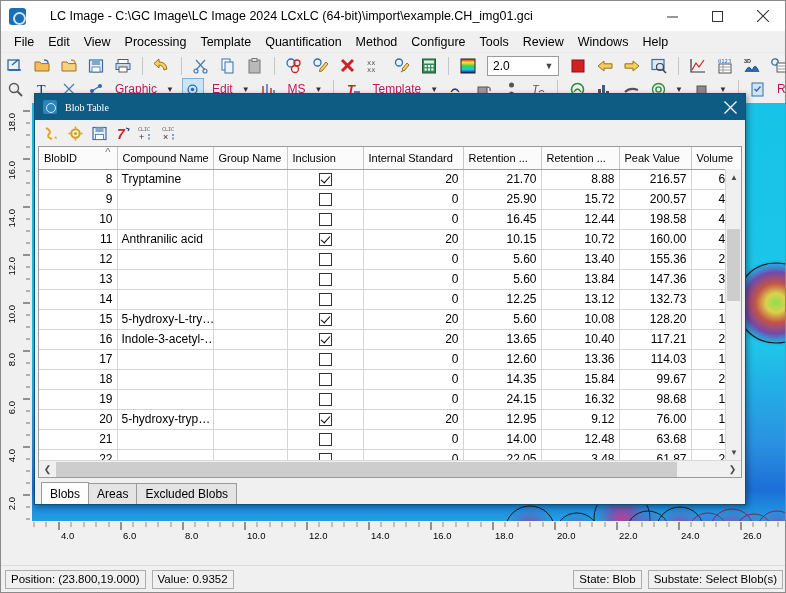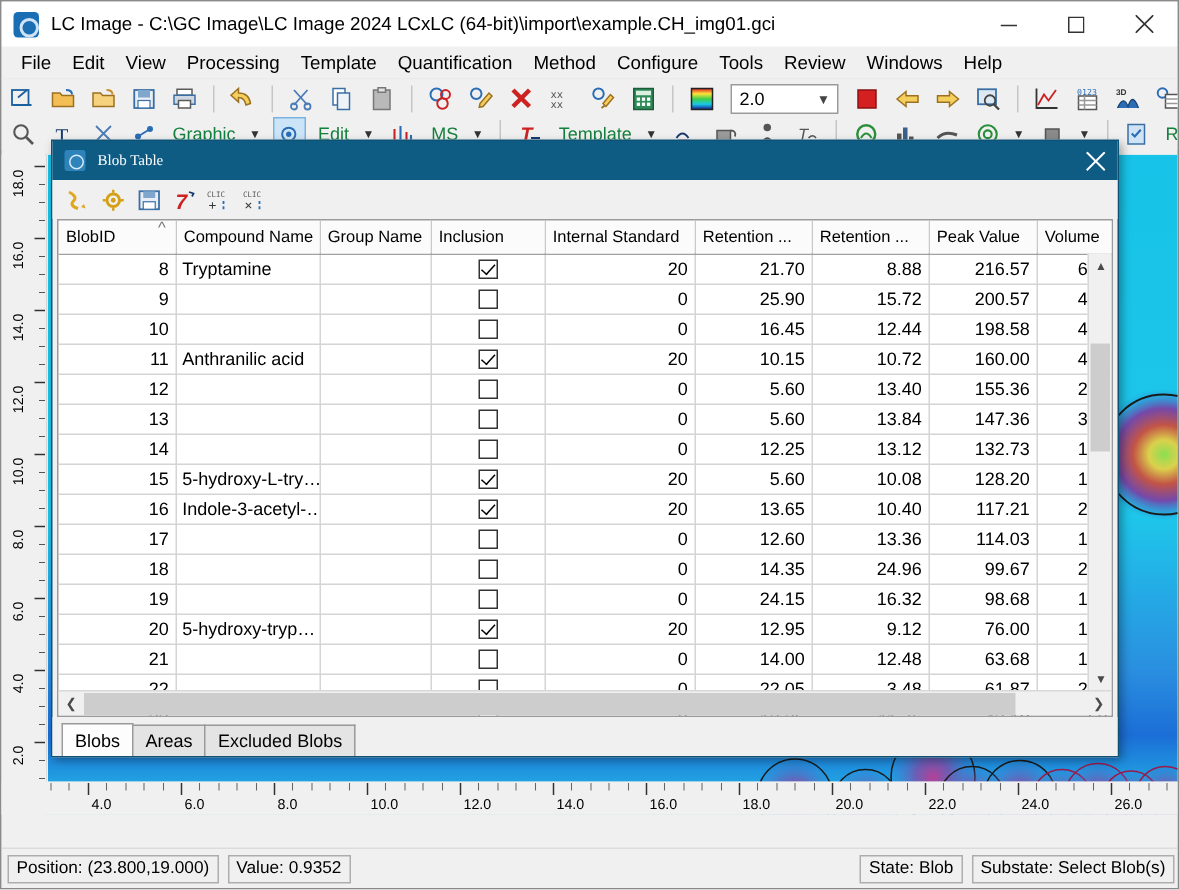"LC Image - C:\GC Image\LC" .titlebar .title-text { margin-left: none -> 16px }
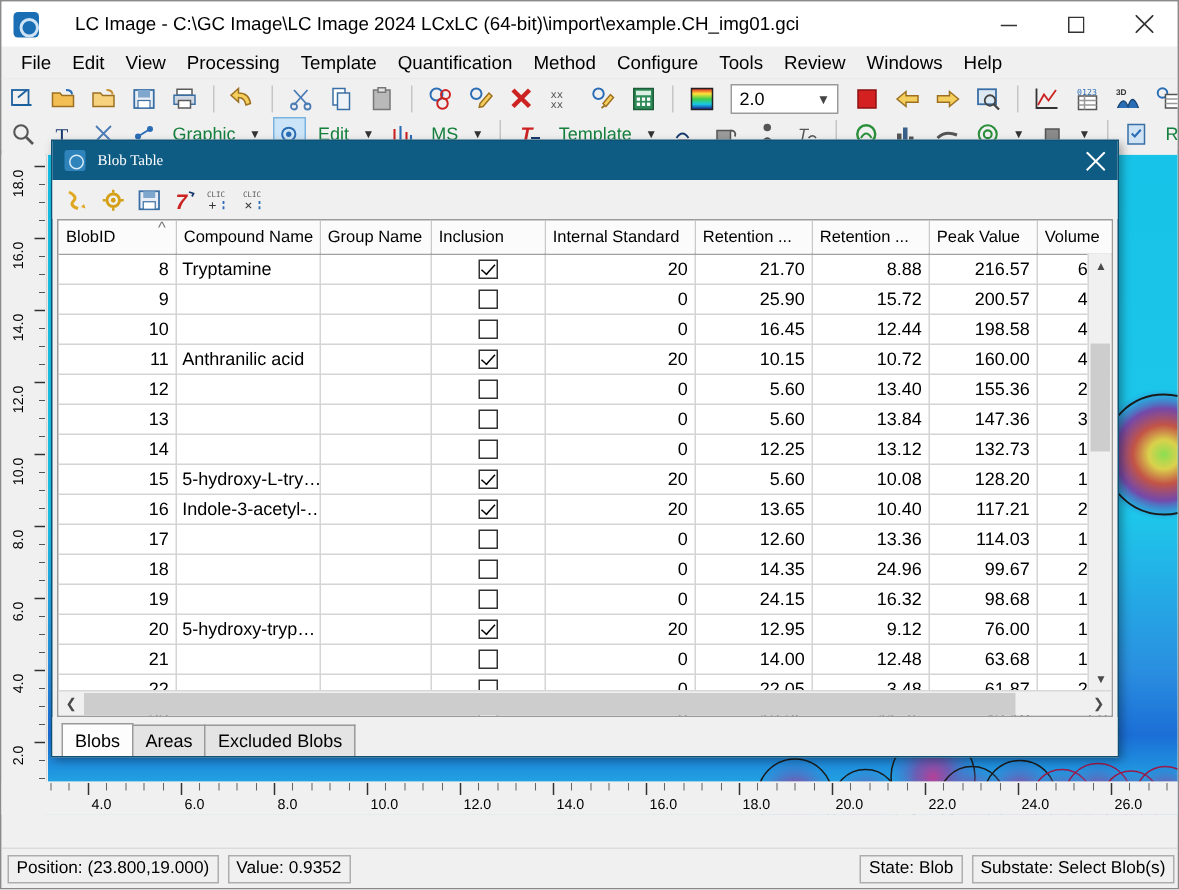"Graphic" .tlabel { color: #15803d -> #be185d }
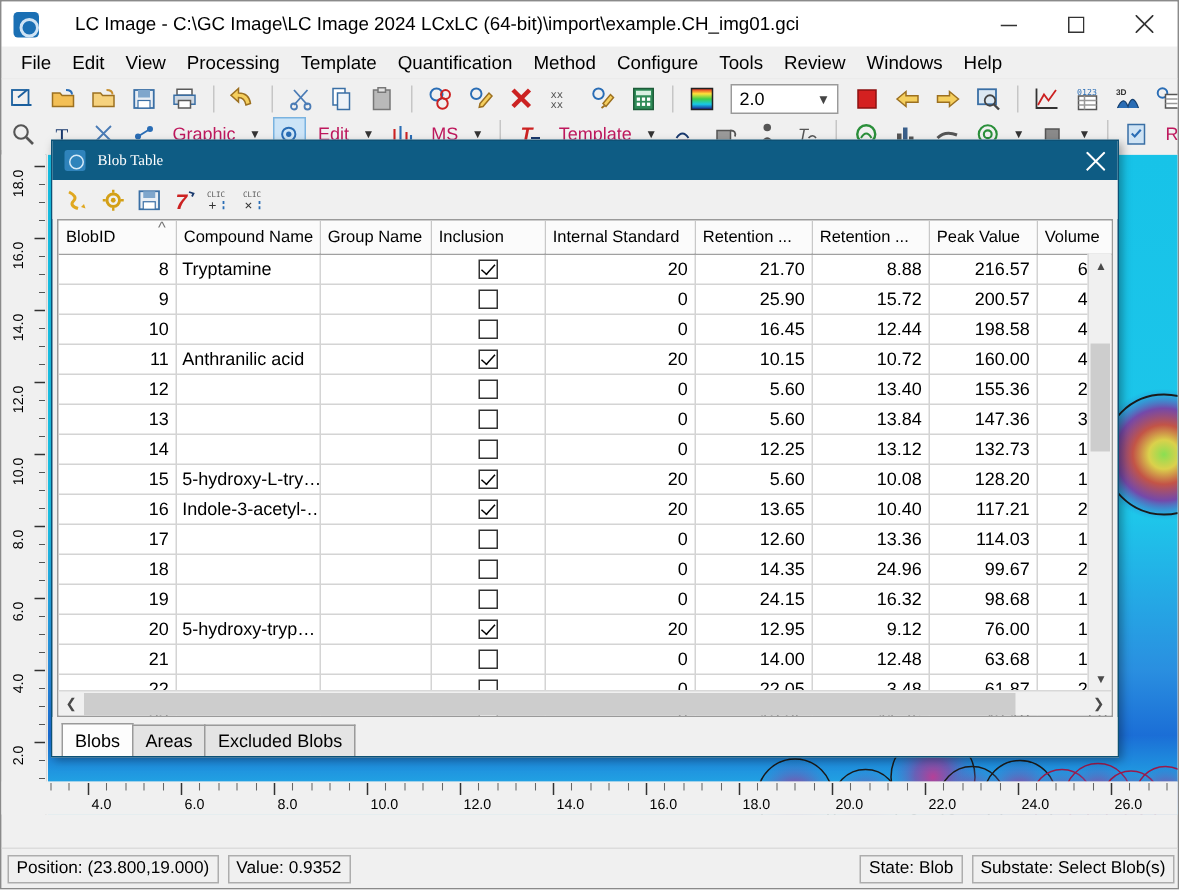"24.96" td.num { text: 24.96 -> 15.84 }
